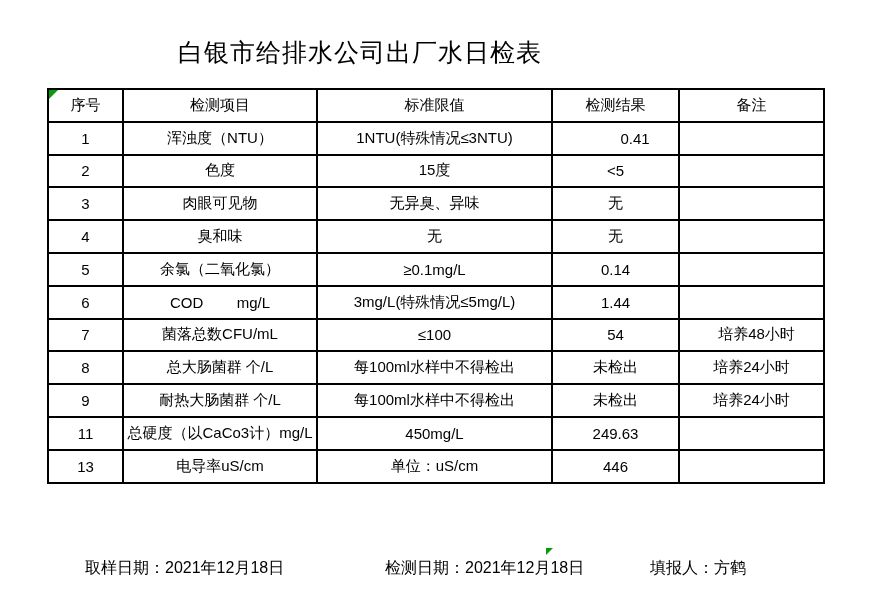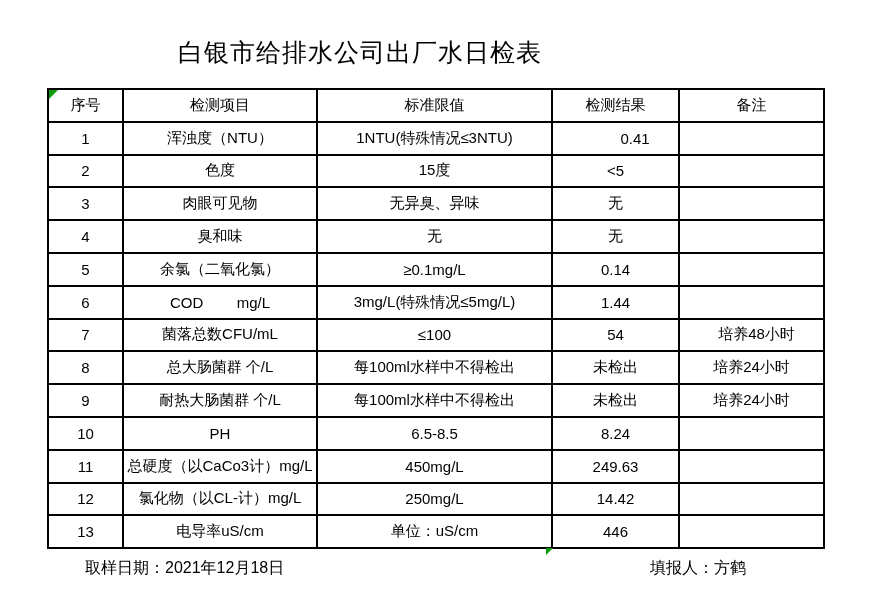"10" tr { html: <tr> <td>10</td> <td>PH</td> <td>6.5-8.5</td> <td>8.24</td> <td></td> </tr> -> none }
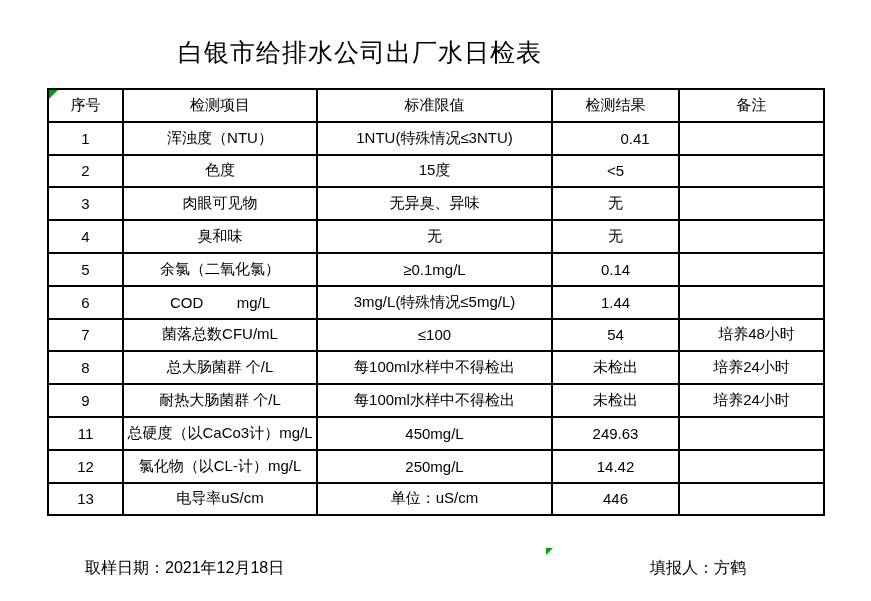"12" tr { html: <tr> <td>12</td> <td>氯化物（以CL-计）mg/L</td> <td>250mg/L</td> <td>14.42</td> <td></td> </tr> -> none }
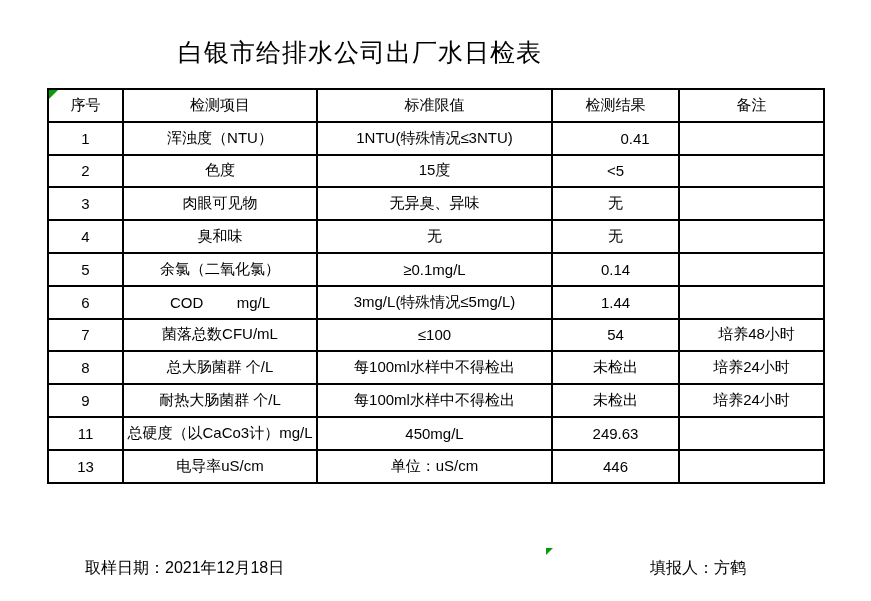"检测日期：2021年12月18日" span.f-testing { html: none -> <span>检测日期：2021年12月18日</span> }
